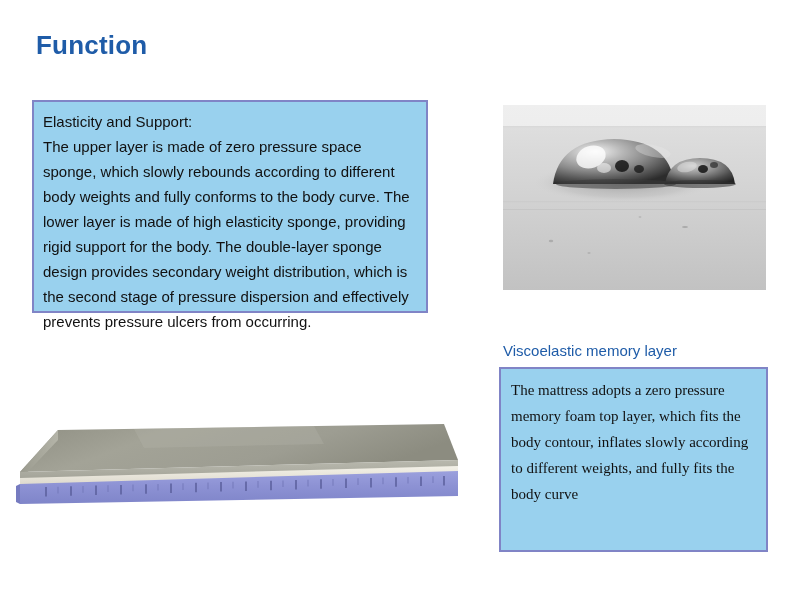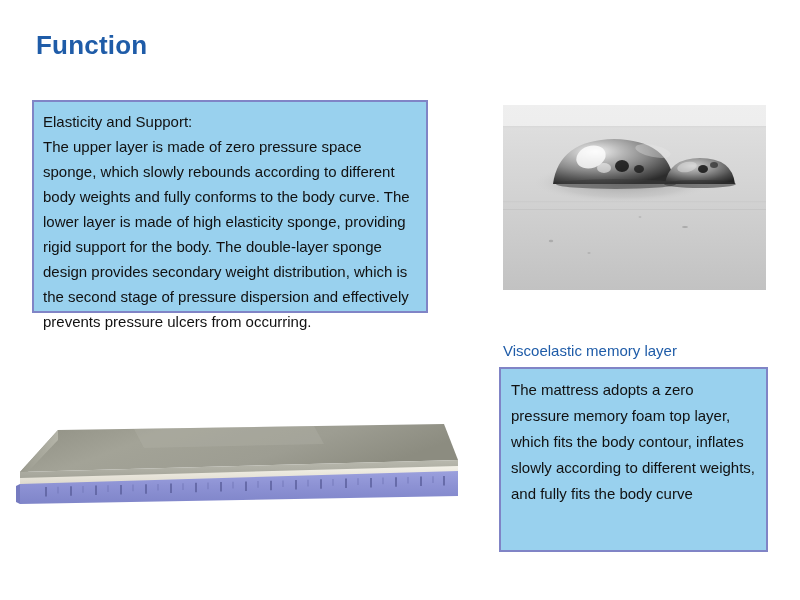"The mattress adopts a zero" #box-mattress-desc { font-family: none -> Liberation Serif, serif }
